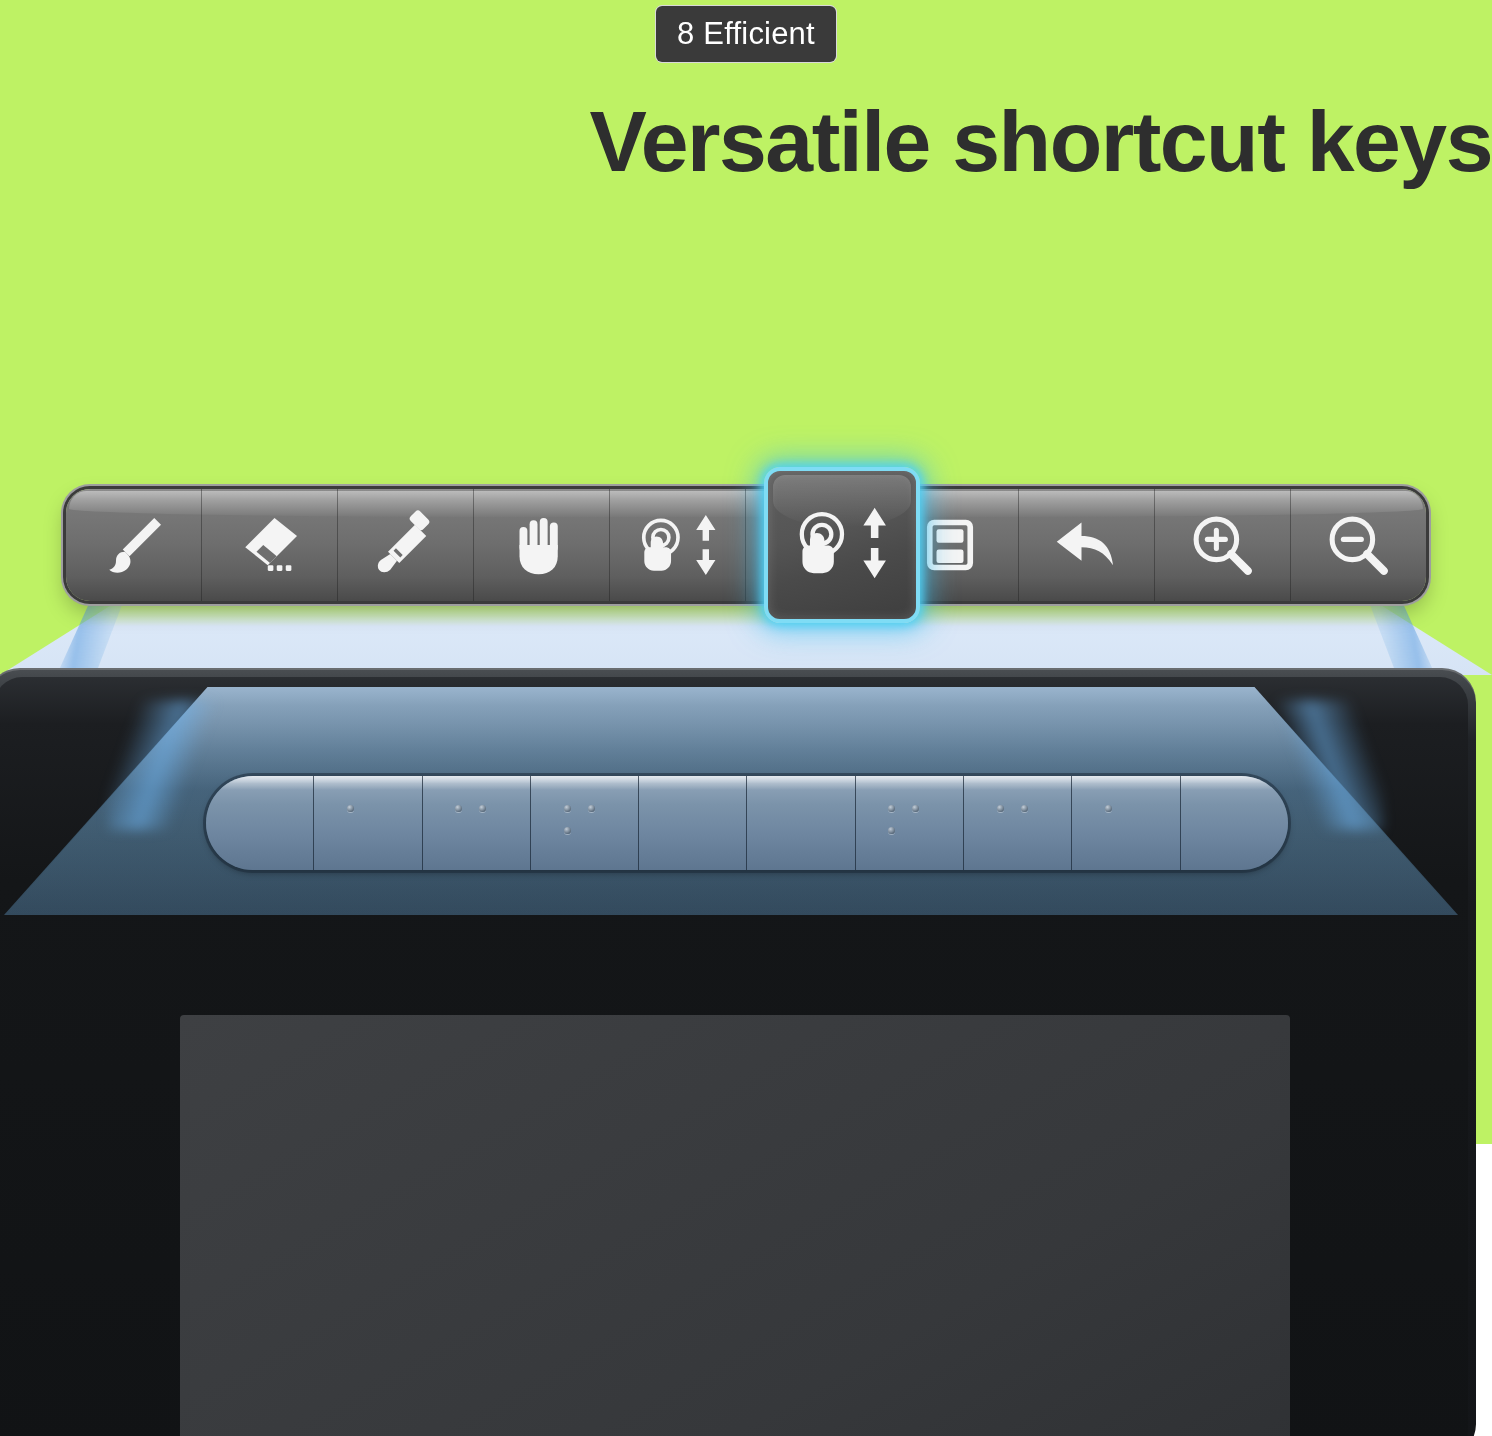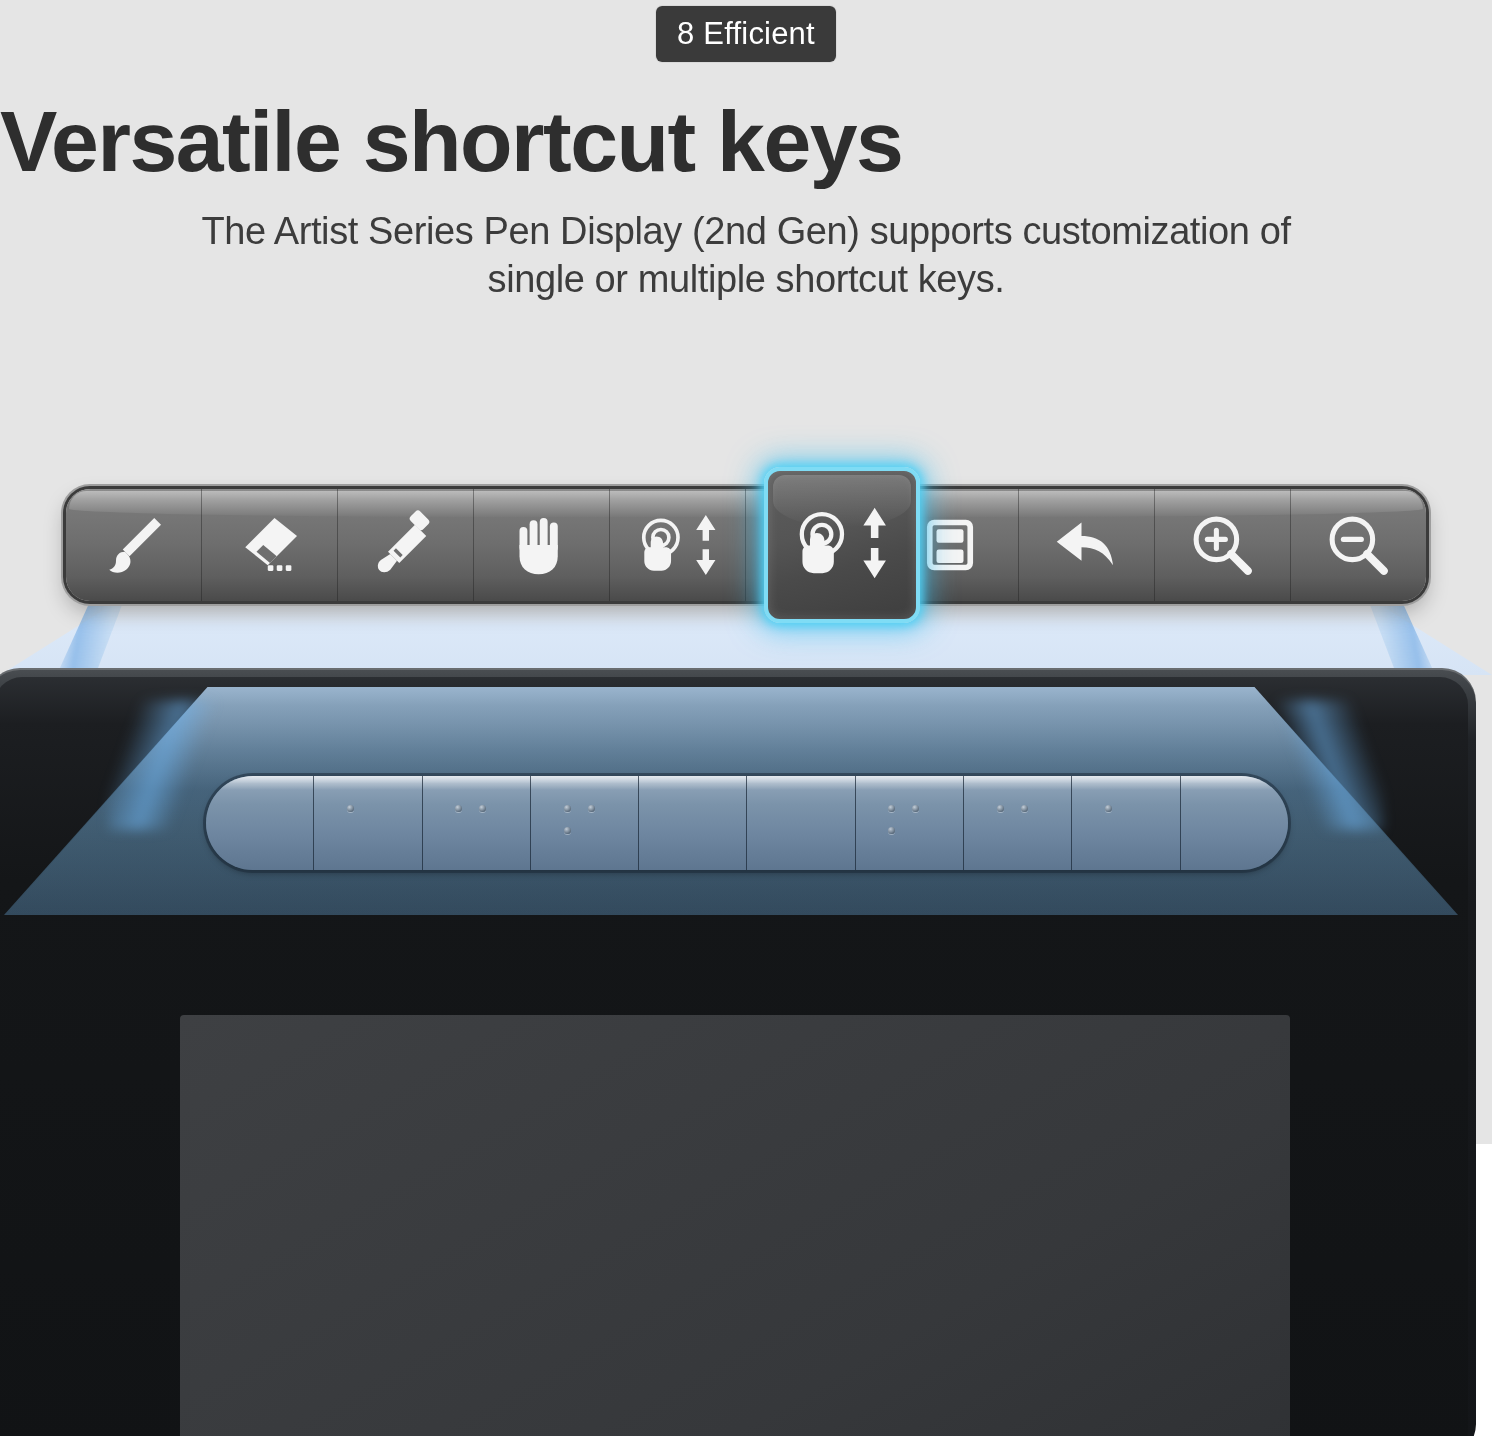"8 Efficient" #stage { background: #e5e5e5 -> #bef264 }
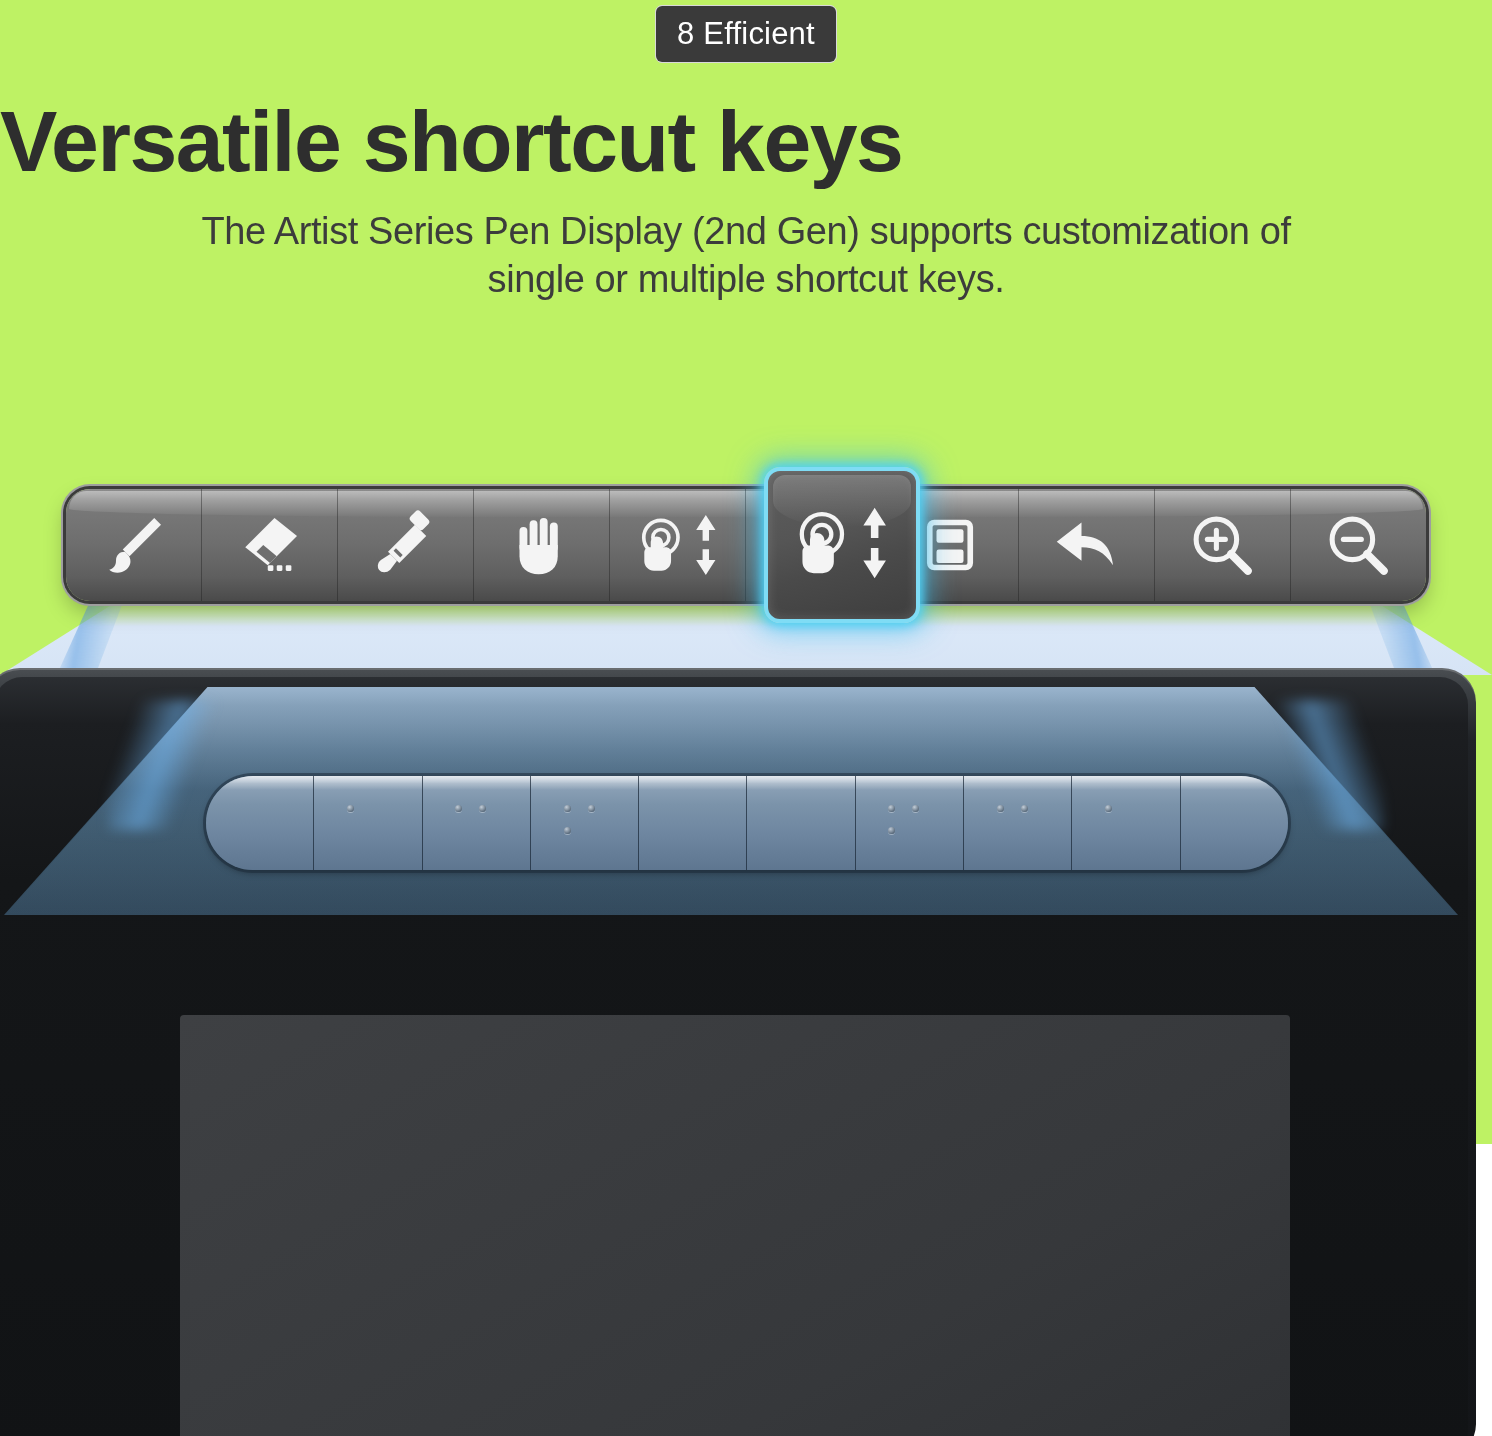"Versatile shortcut keys" .headline { text-align: left -> right }
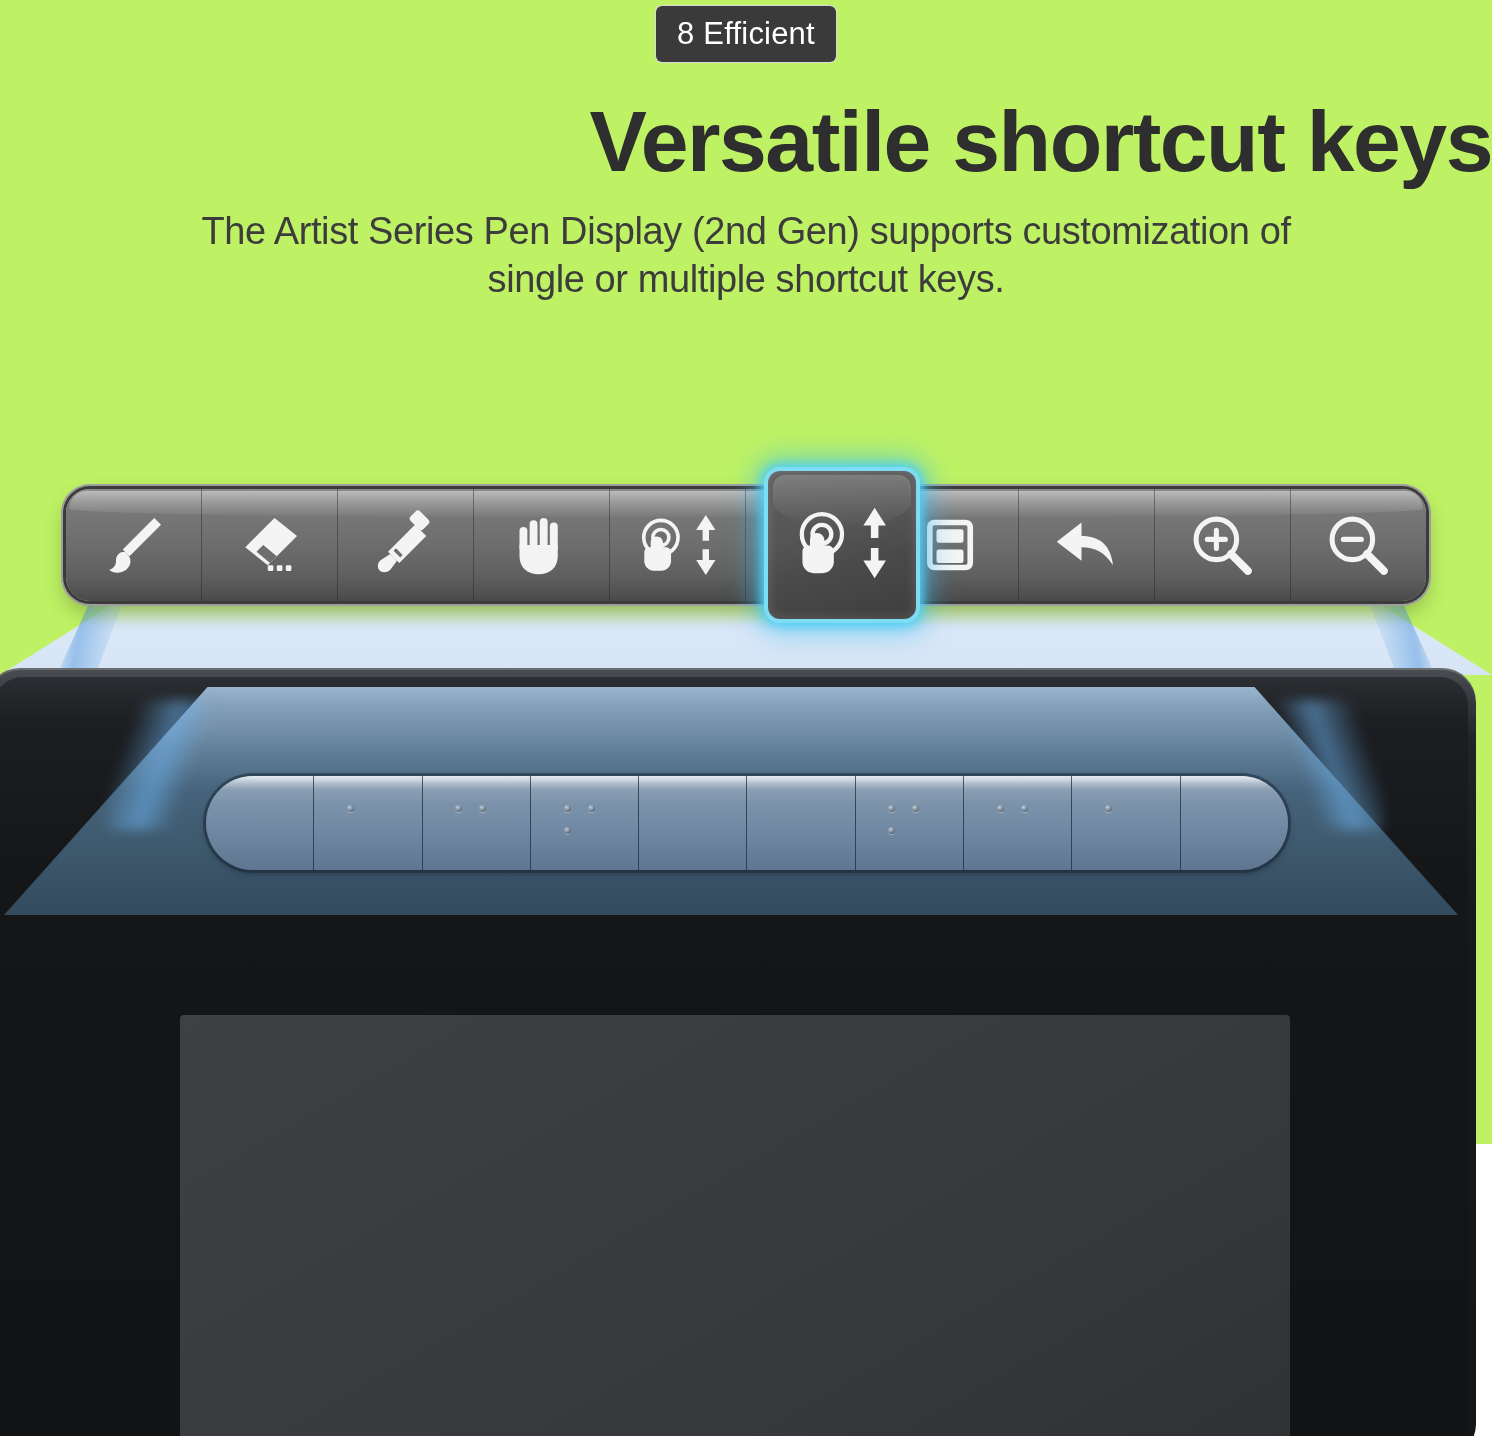"The Artist Series Pen Display" p.subhead { html: <p>The Artist Series Pen Display (2nd Gen) supports customization of single or multiple shortcut keys.</p> -> none }
